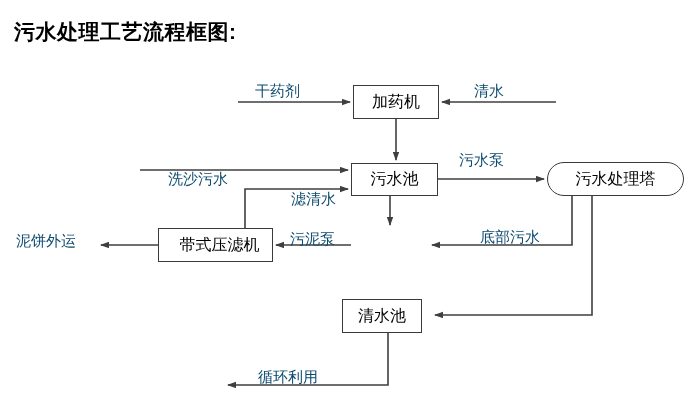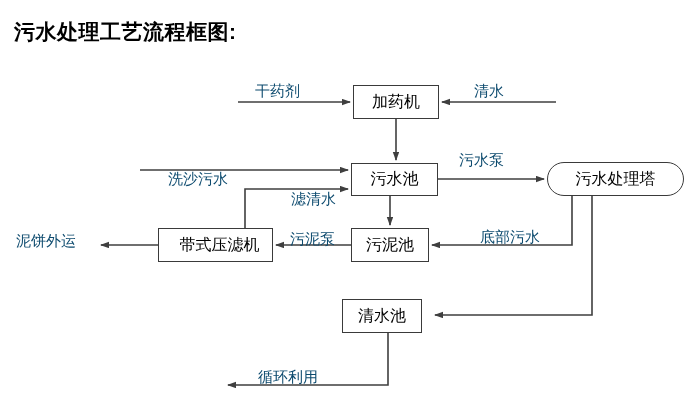"污泥池" div.node { html: <div> <span>污泥池</span> </div> -> none }
